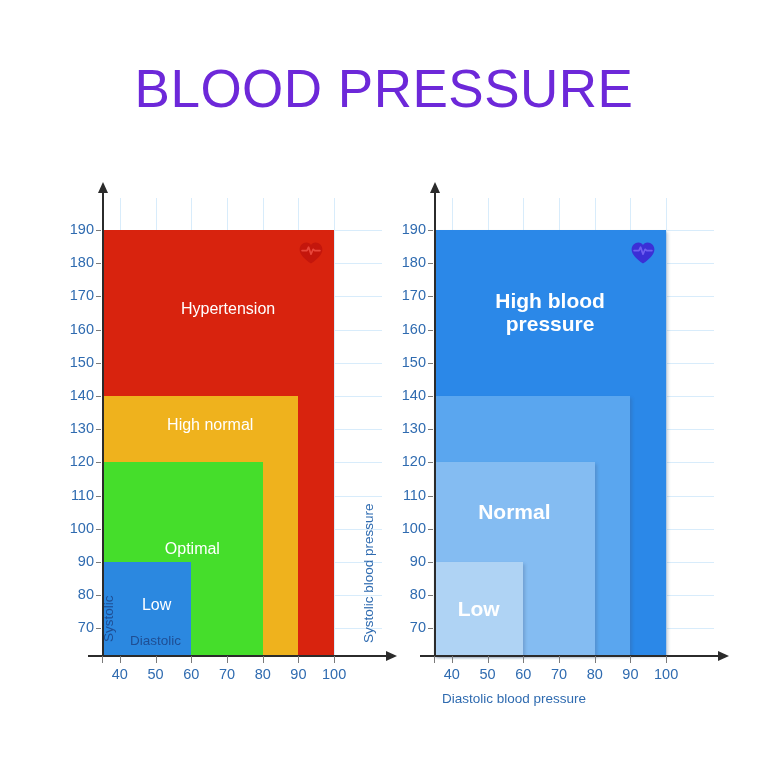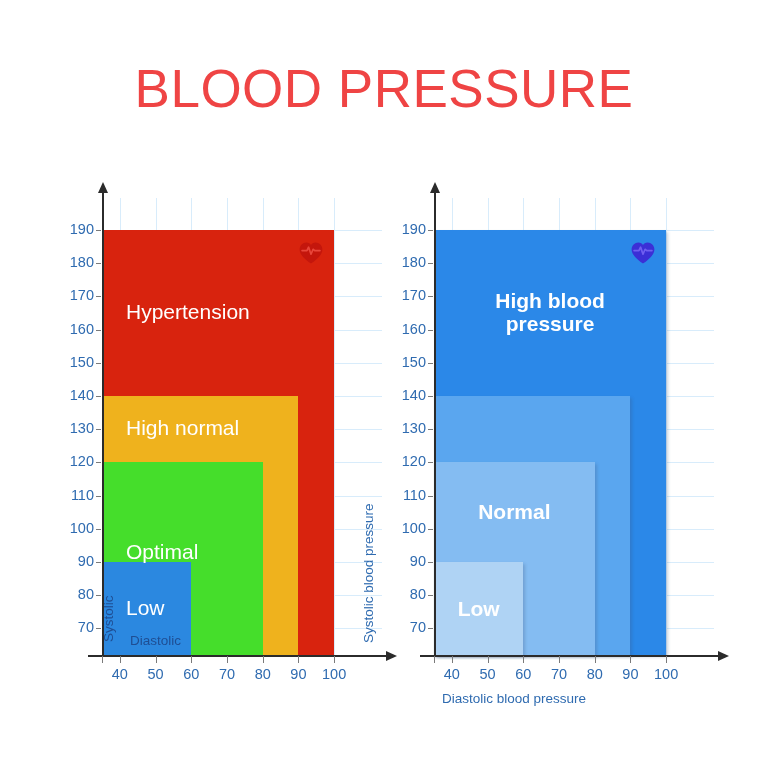"BLOOD PRESSURE" #page-title { color: #ef4444 -> #6d28d9 }
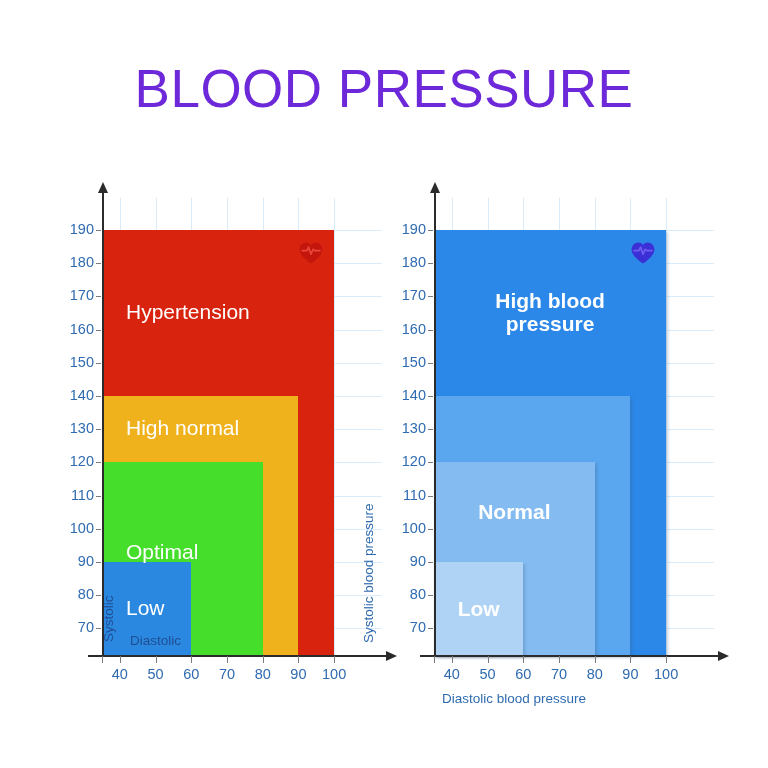"Hypertension" #chart-left .band-label { font-size: 21px -> 16px; text-align: left -> center }
